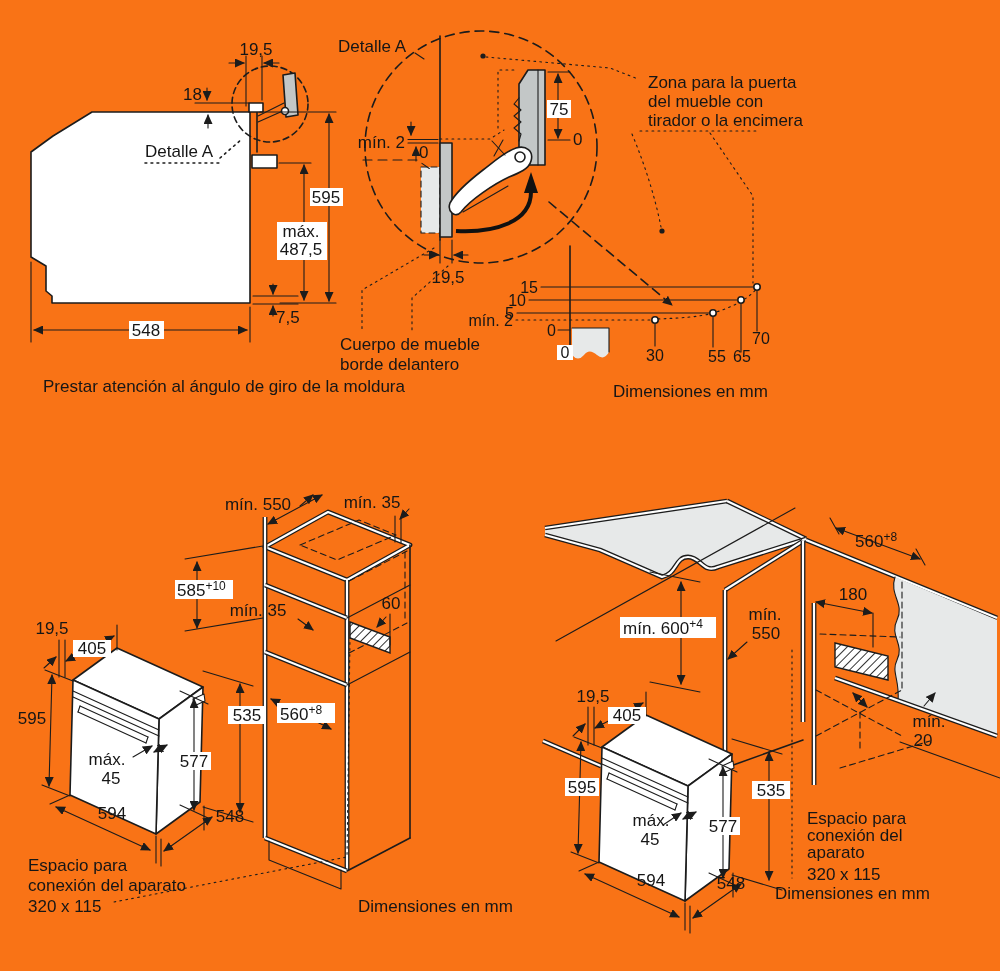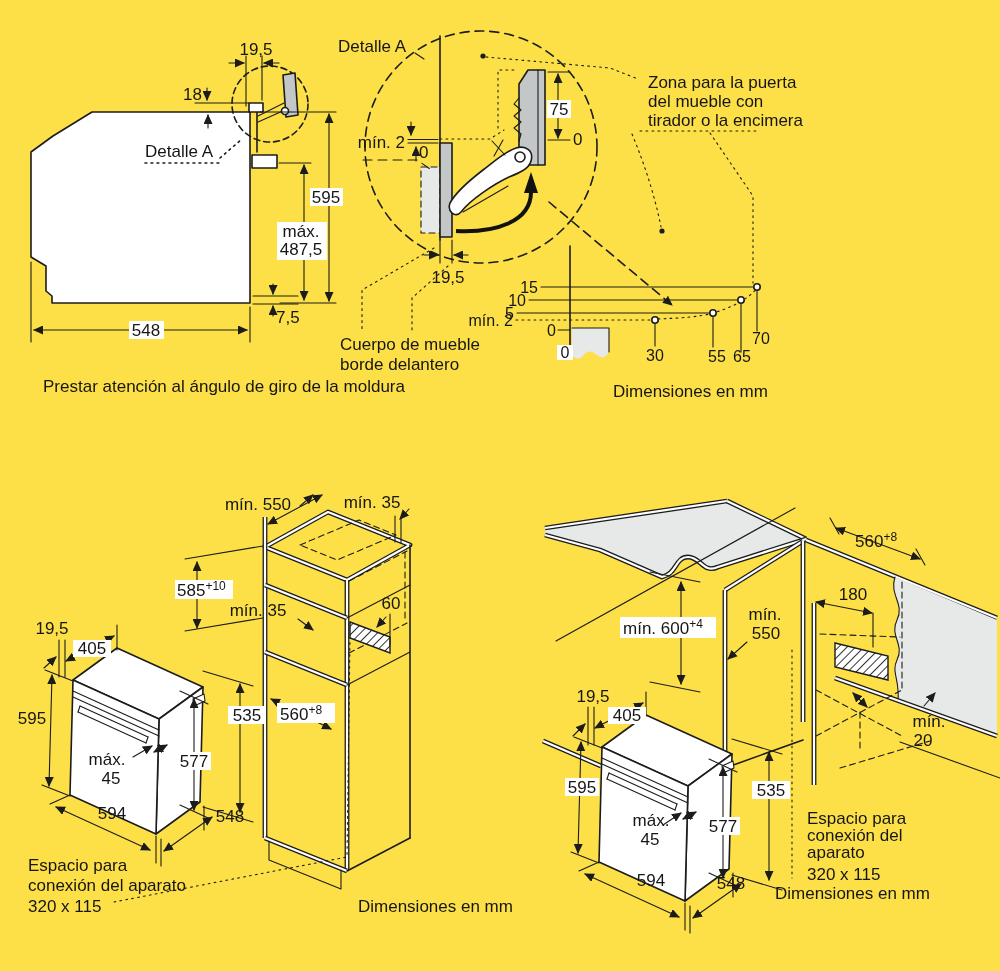"19,5" #stage { background: #fde047 -> #f97316 }
